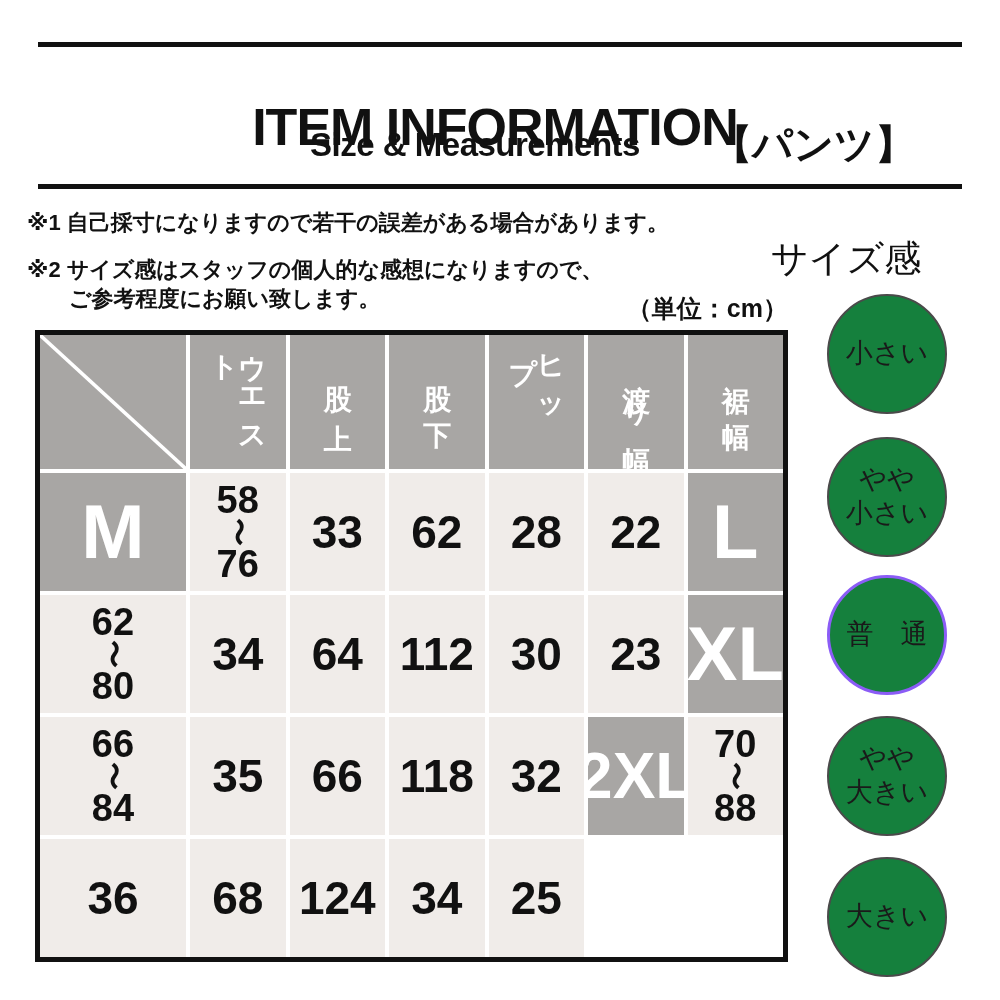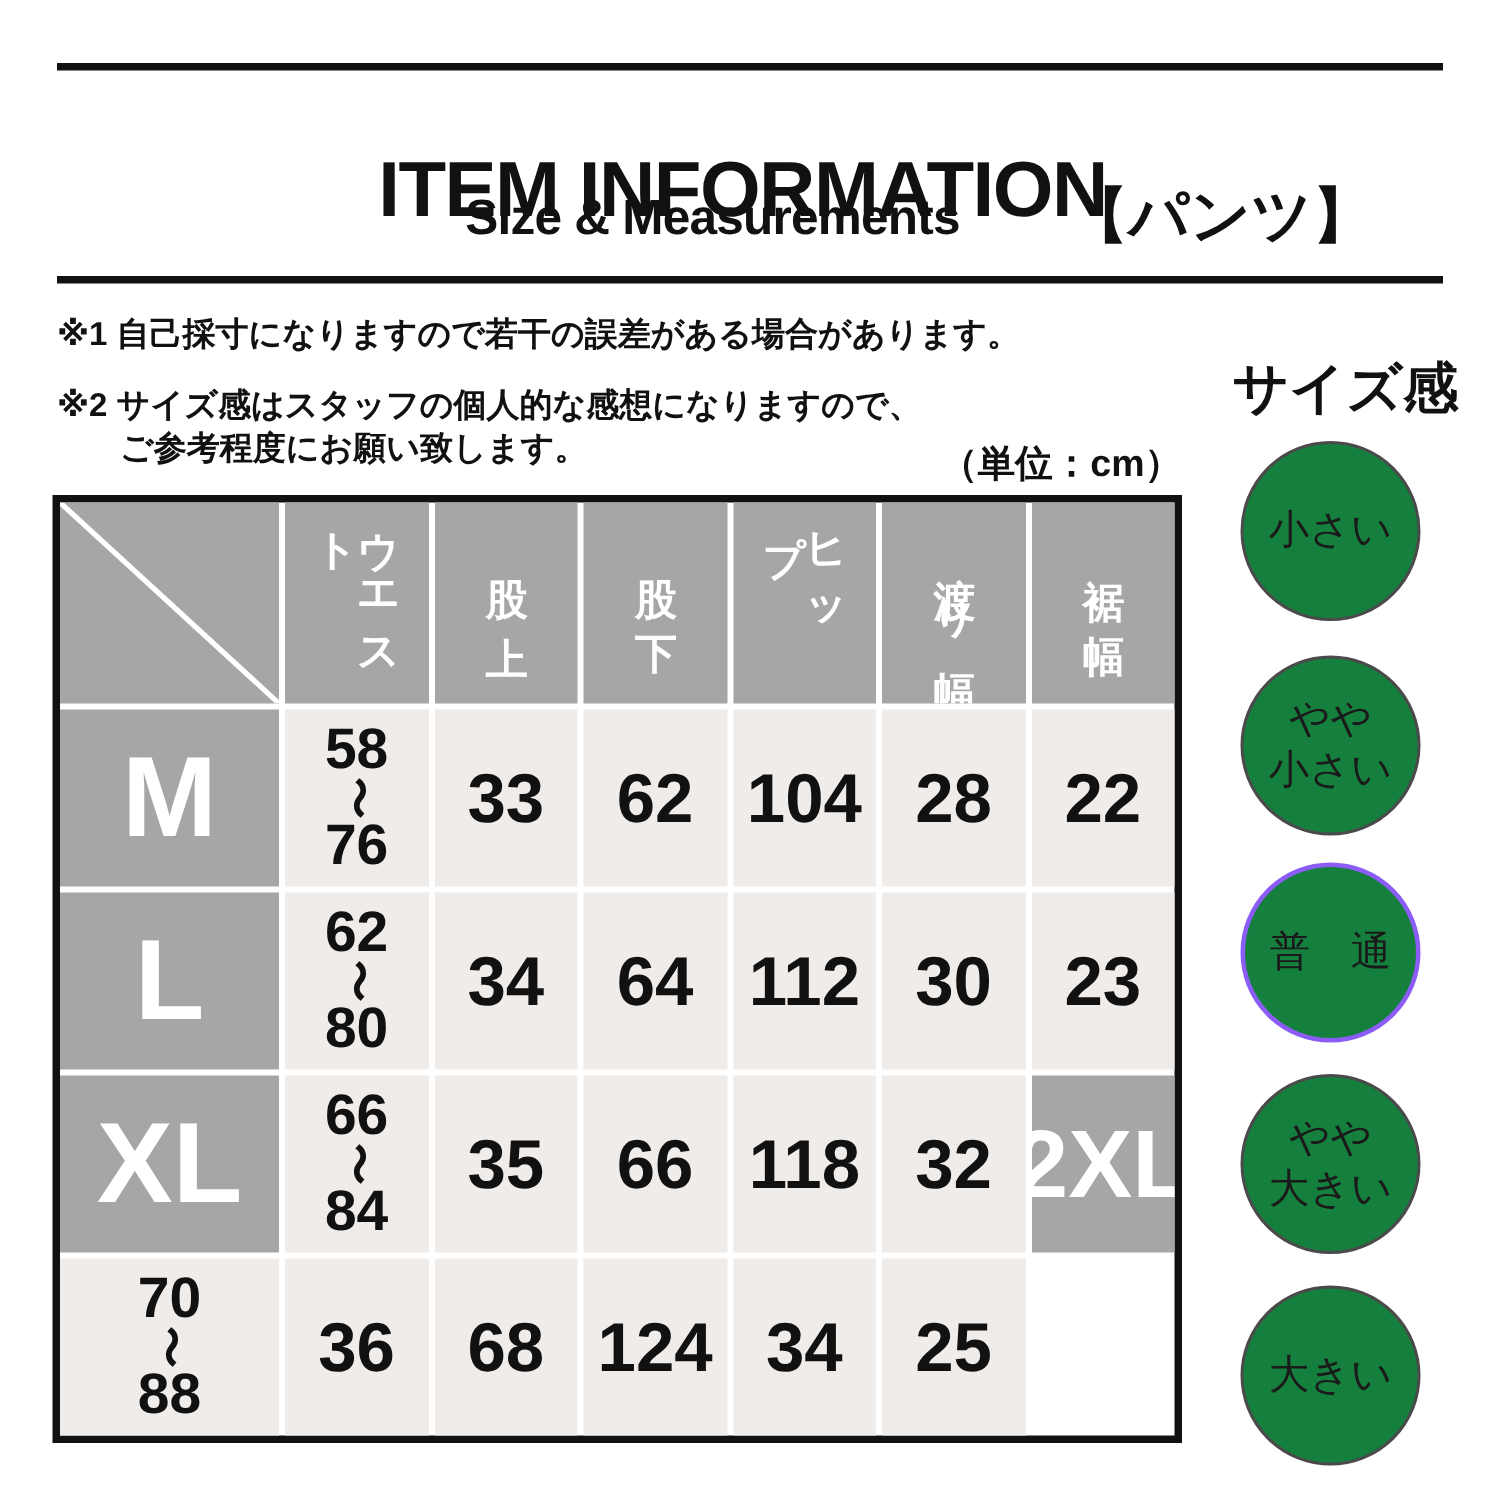"※1 自己採寸になりますので若干の誤差がある場合があります。" .notes { left: 38px -> 27px }
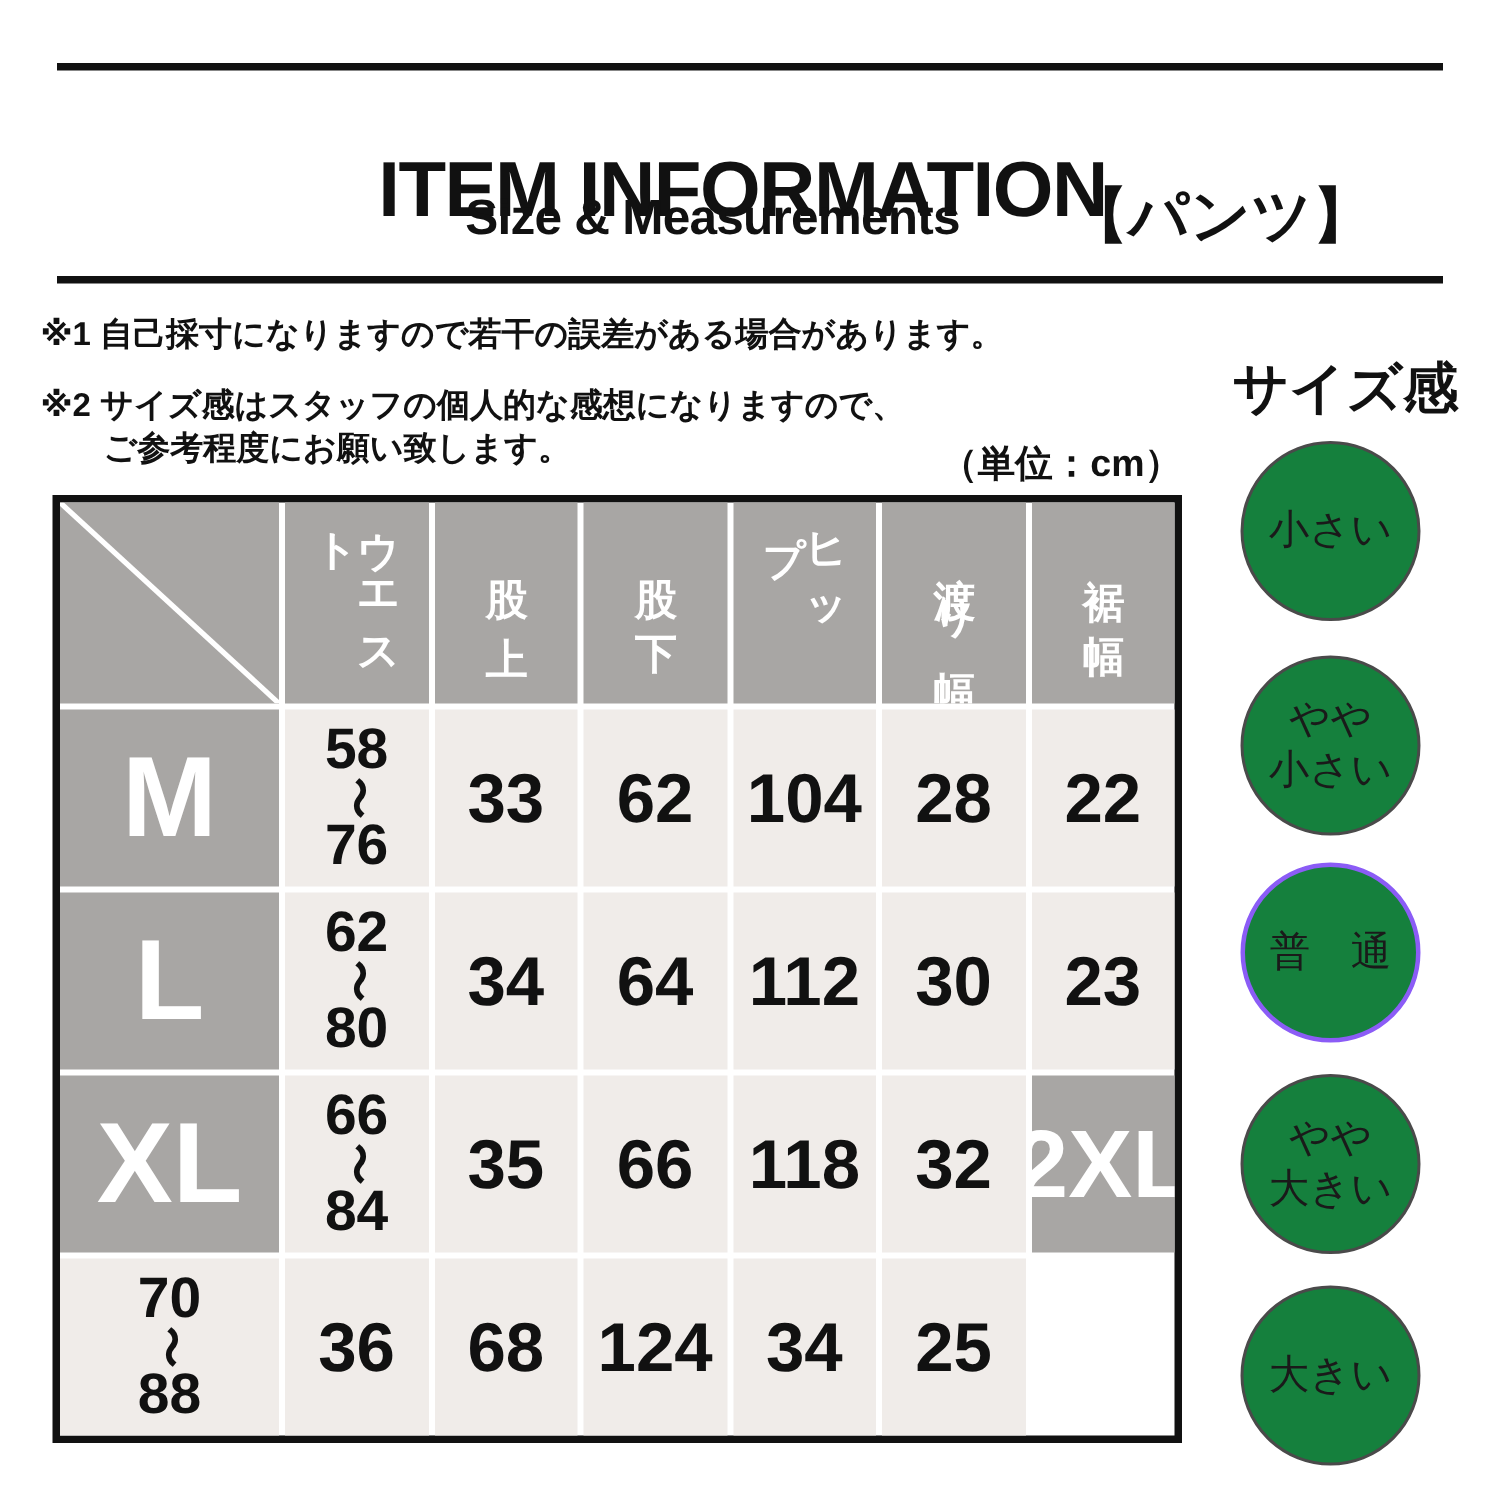"サイズ感" .feel-heading { font-weight: 700 -> 400; left: 797px -> 746px }
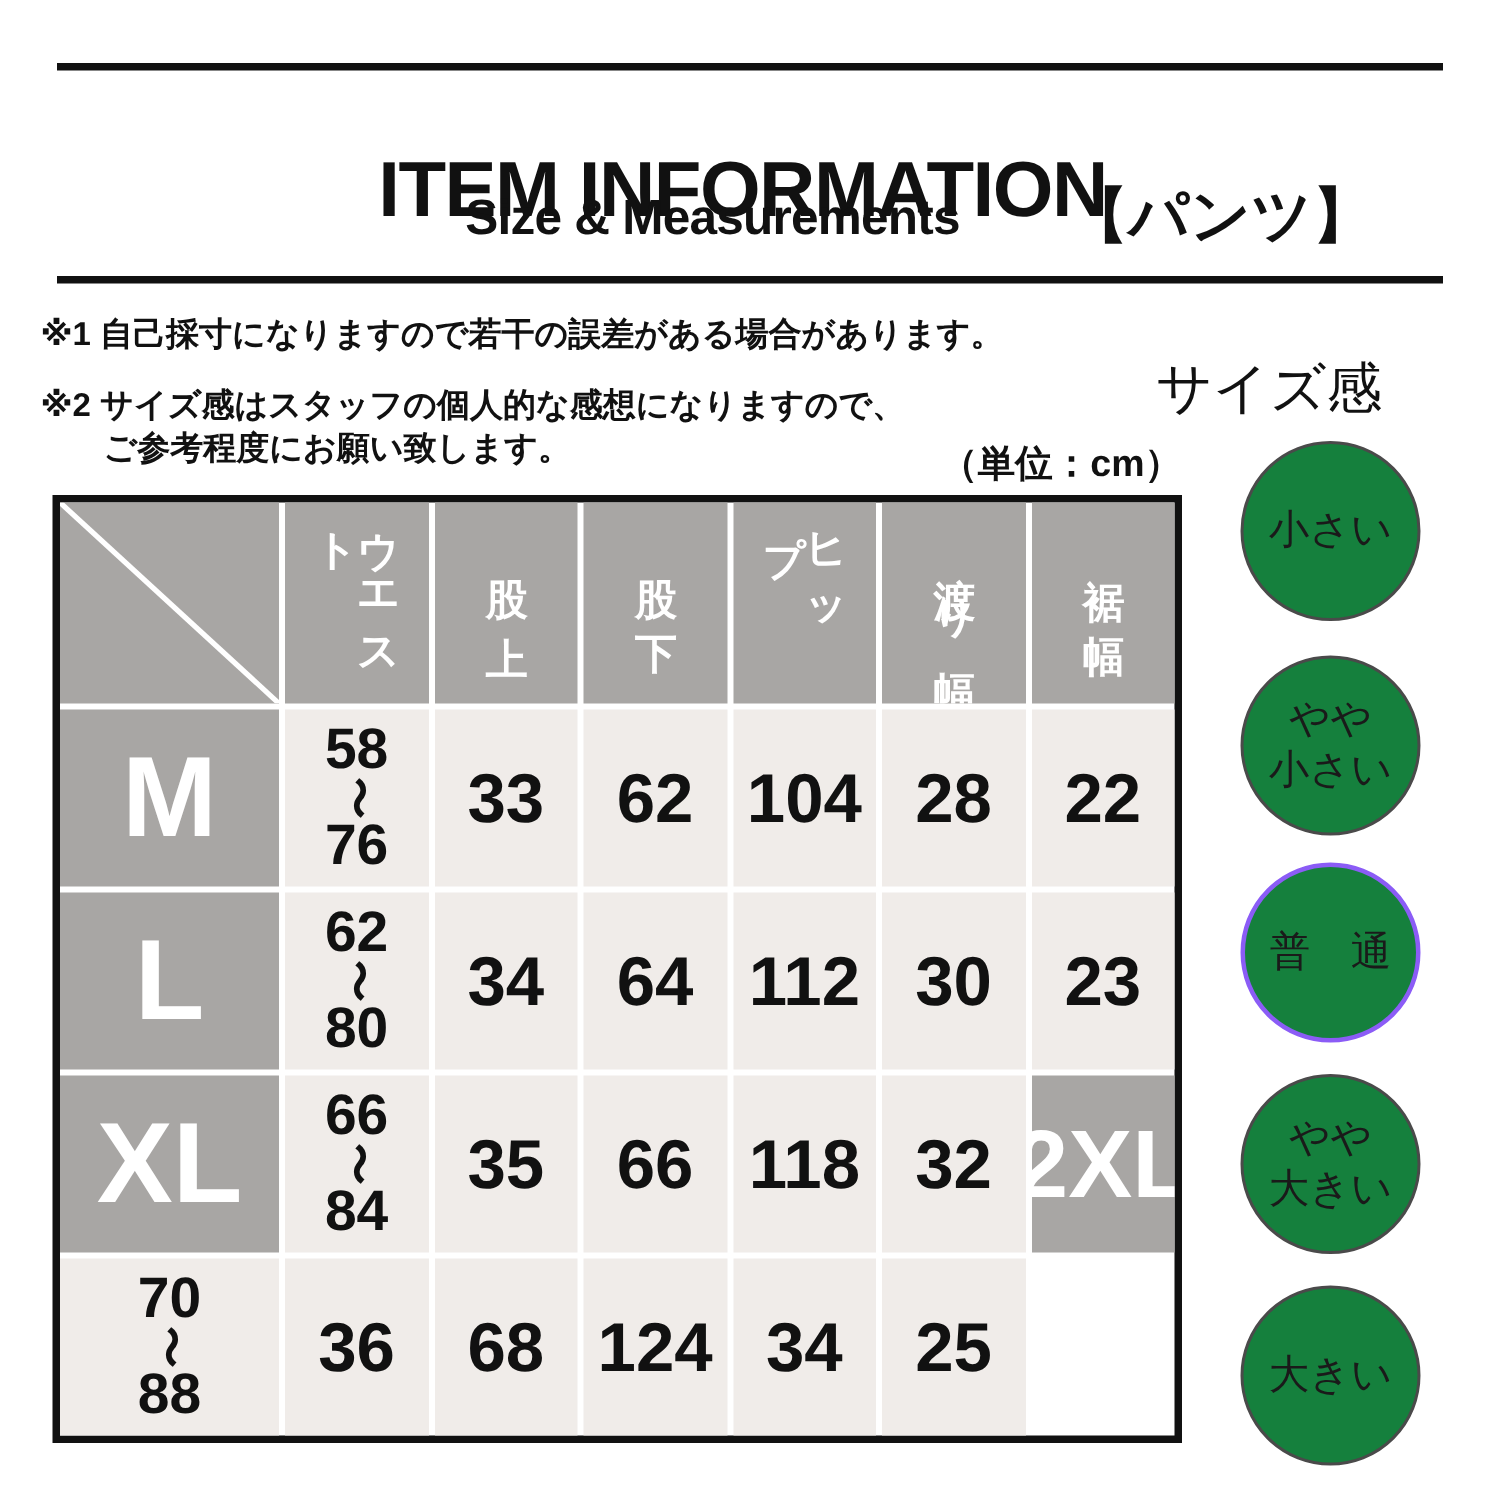"104" div.cell { html: <div>104</div> -> none }
